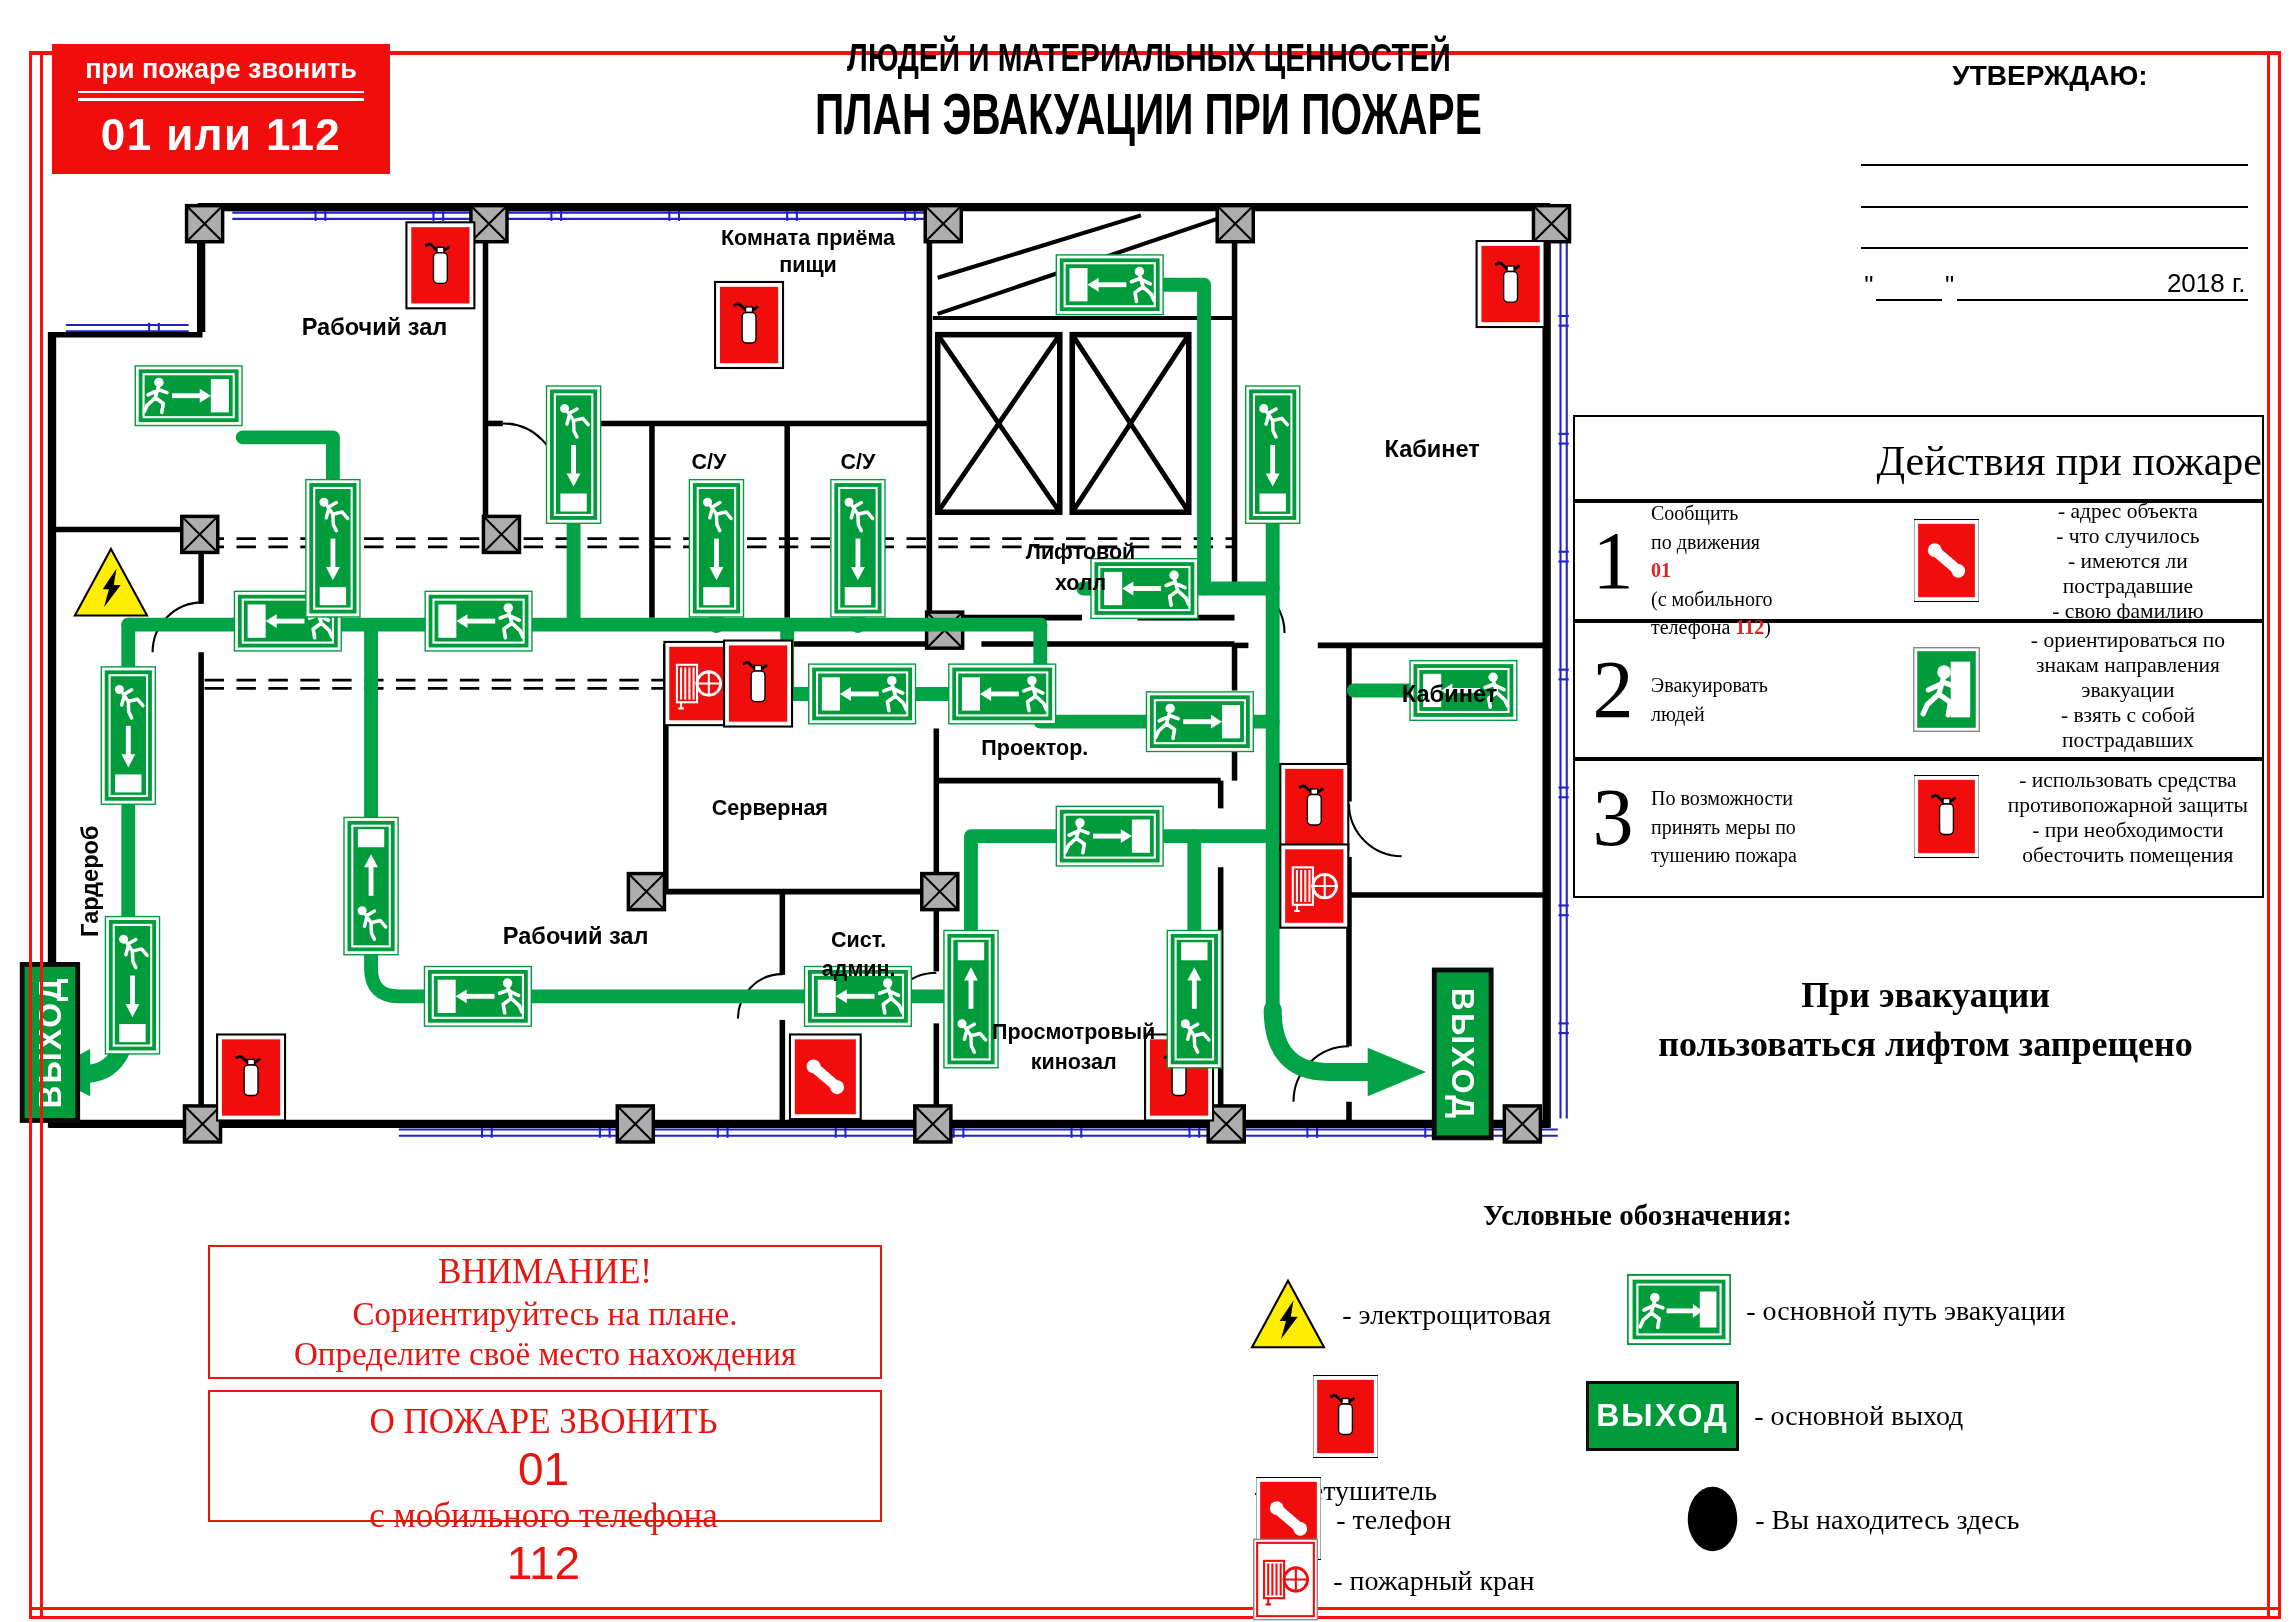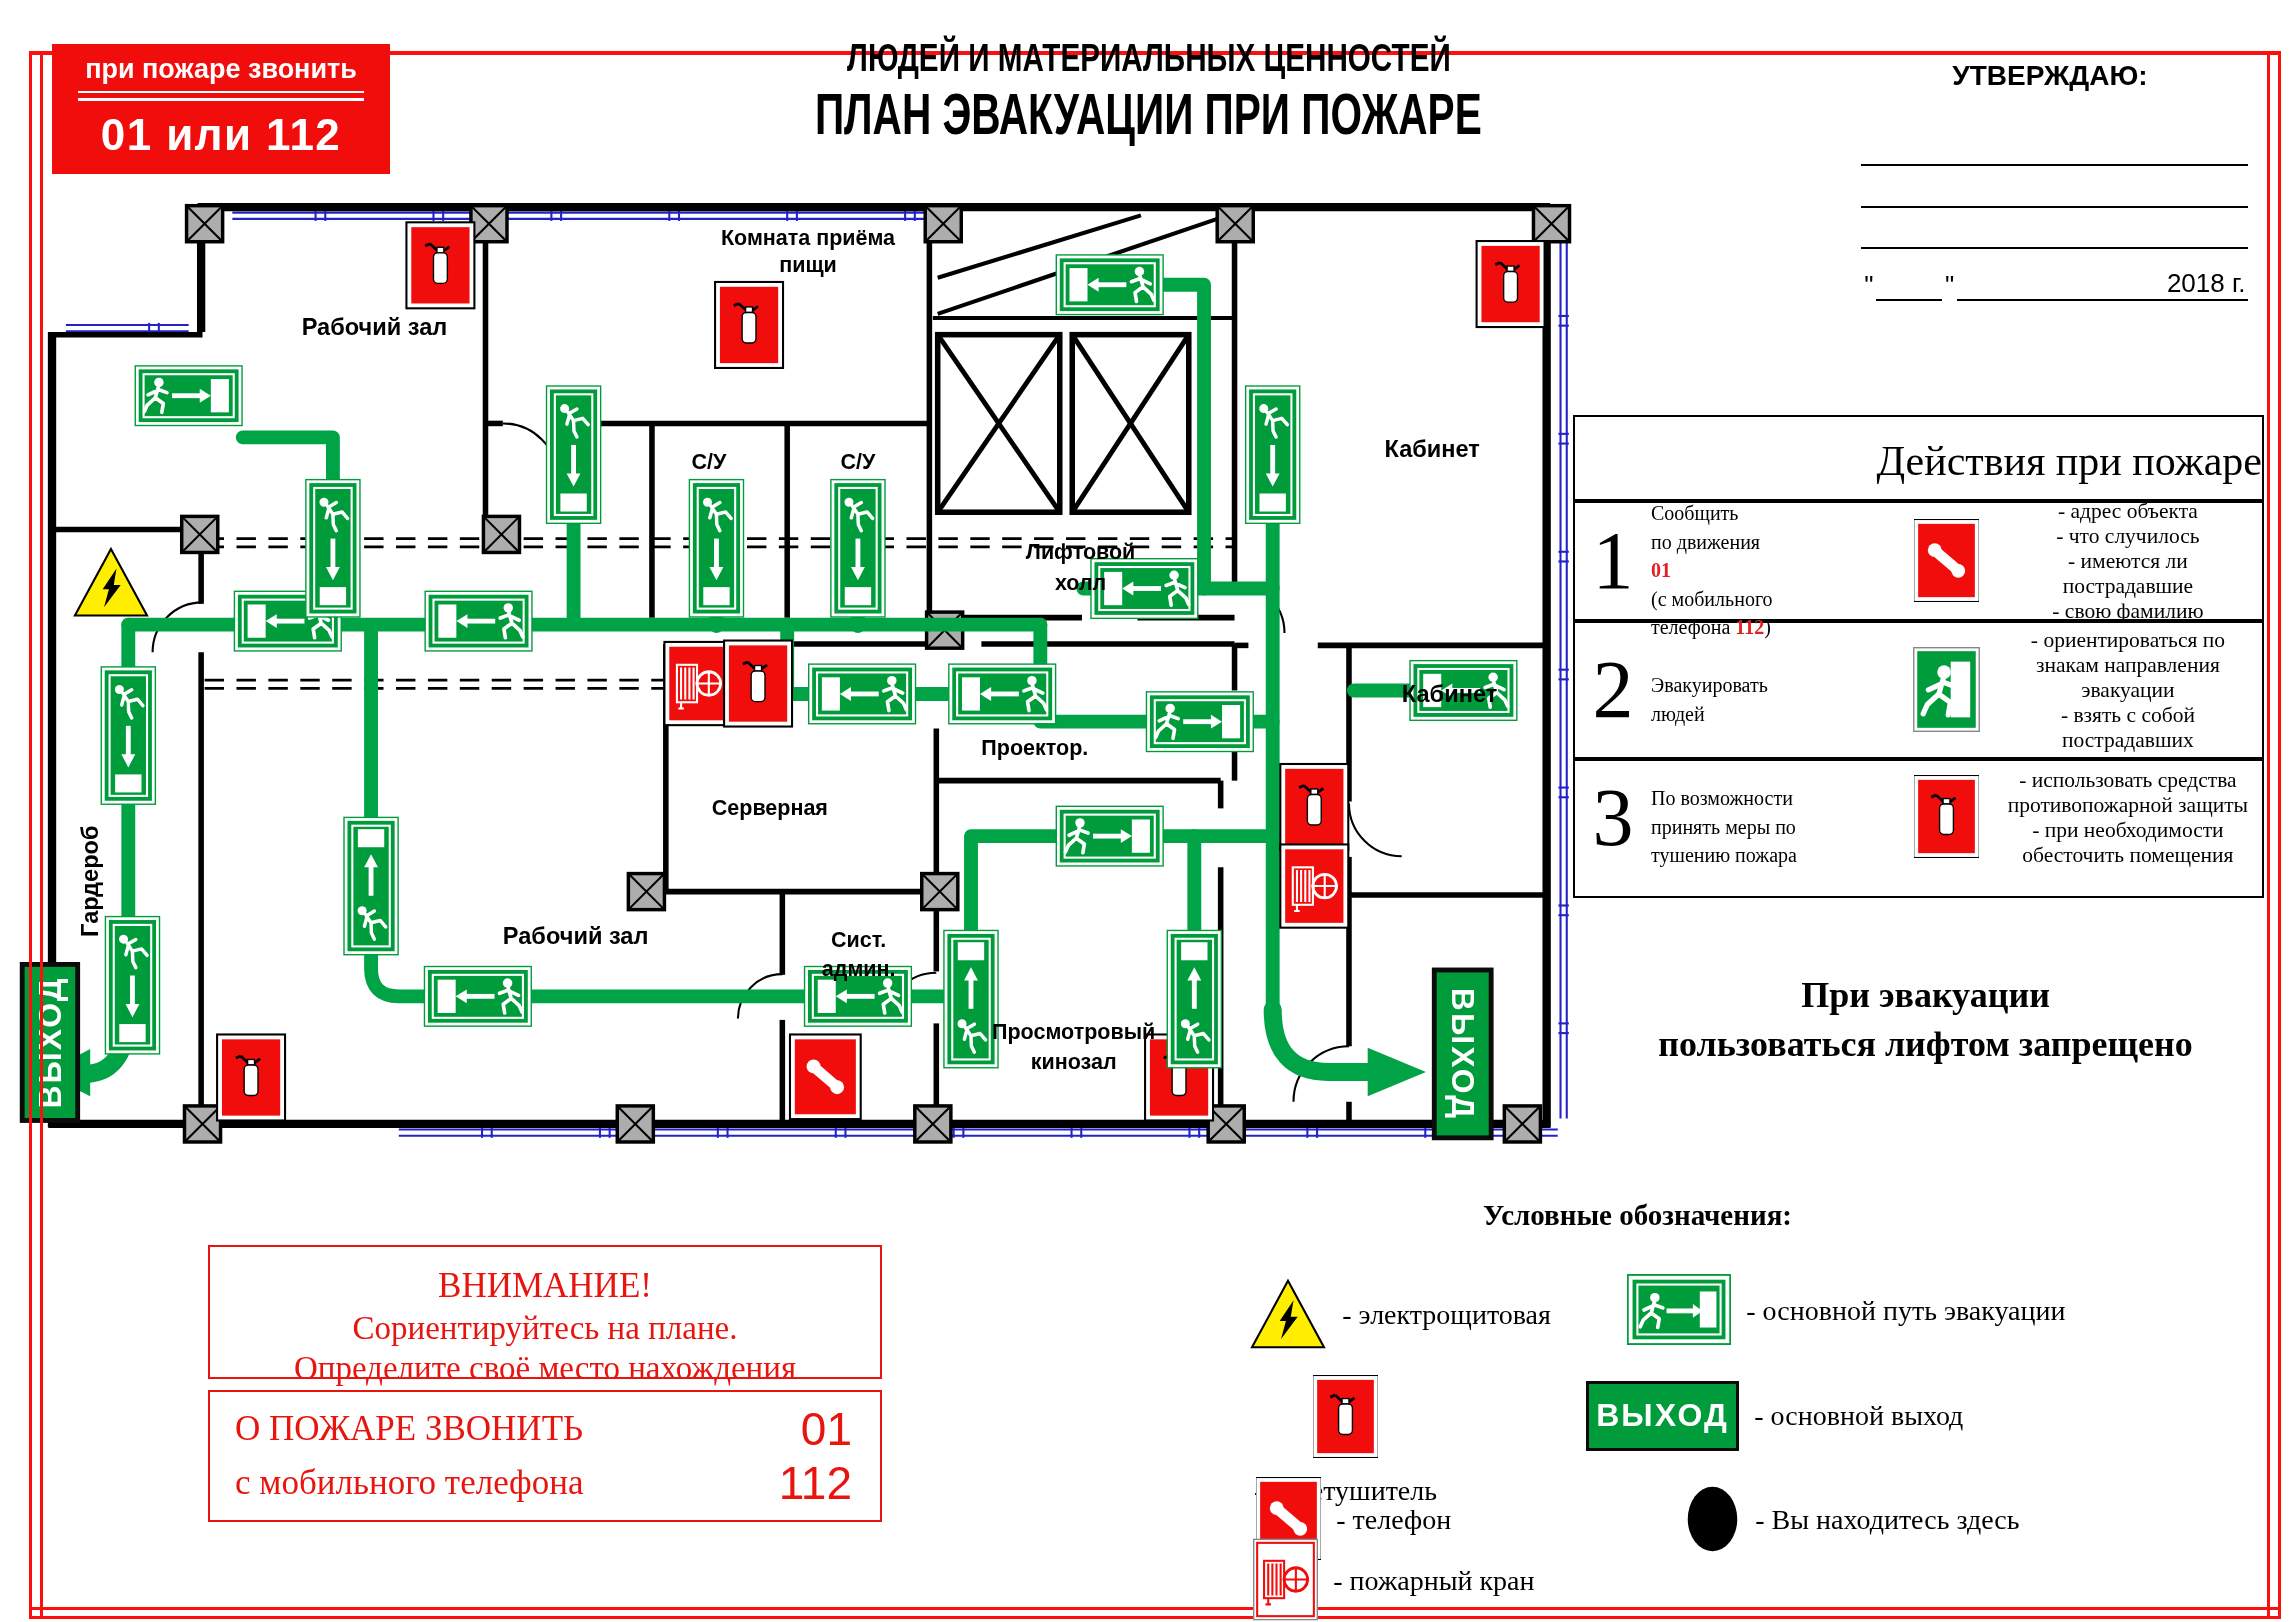"ВНИМАНИЕ!" #warn1 .w1 { margin-top: 19px -> 5px }
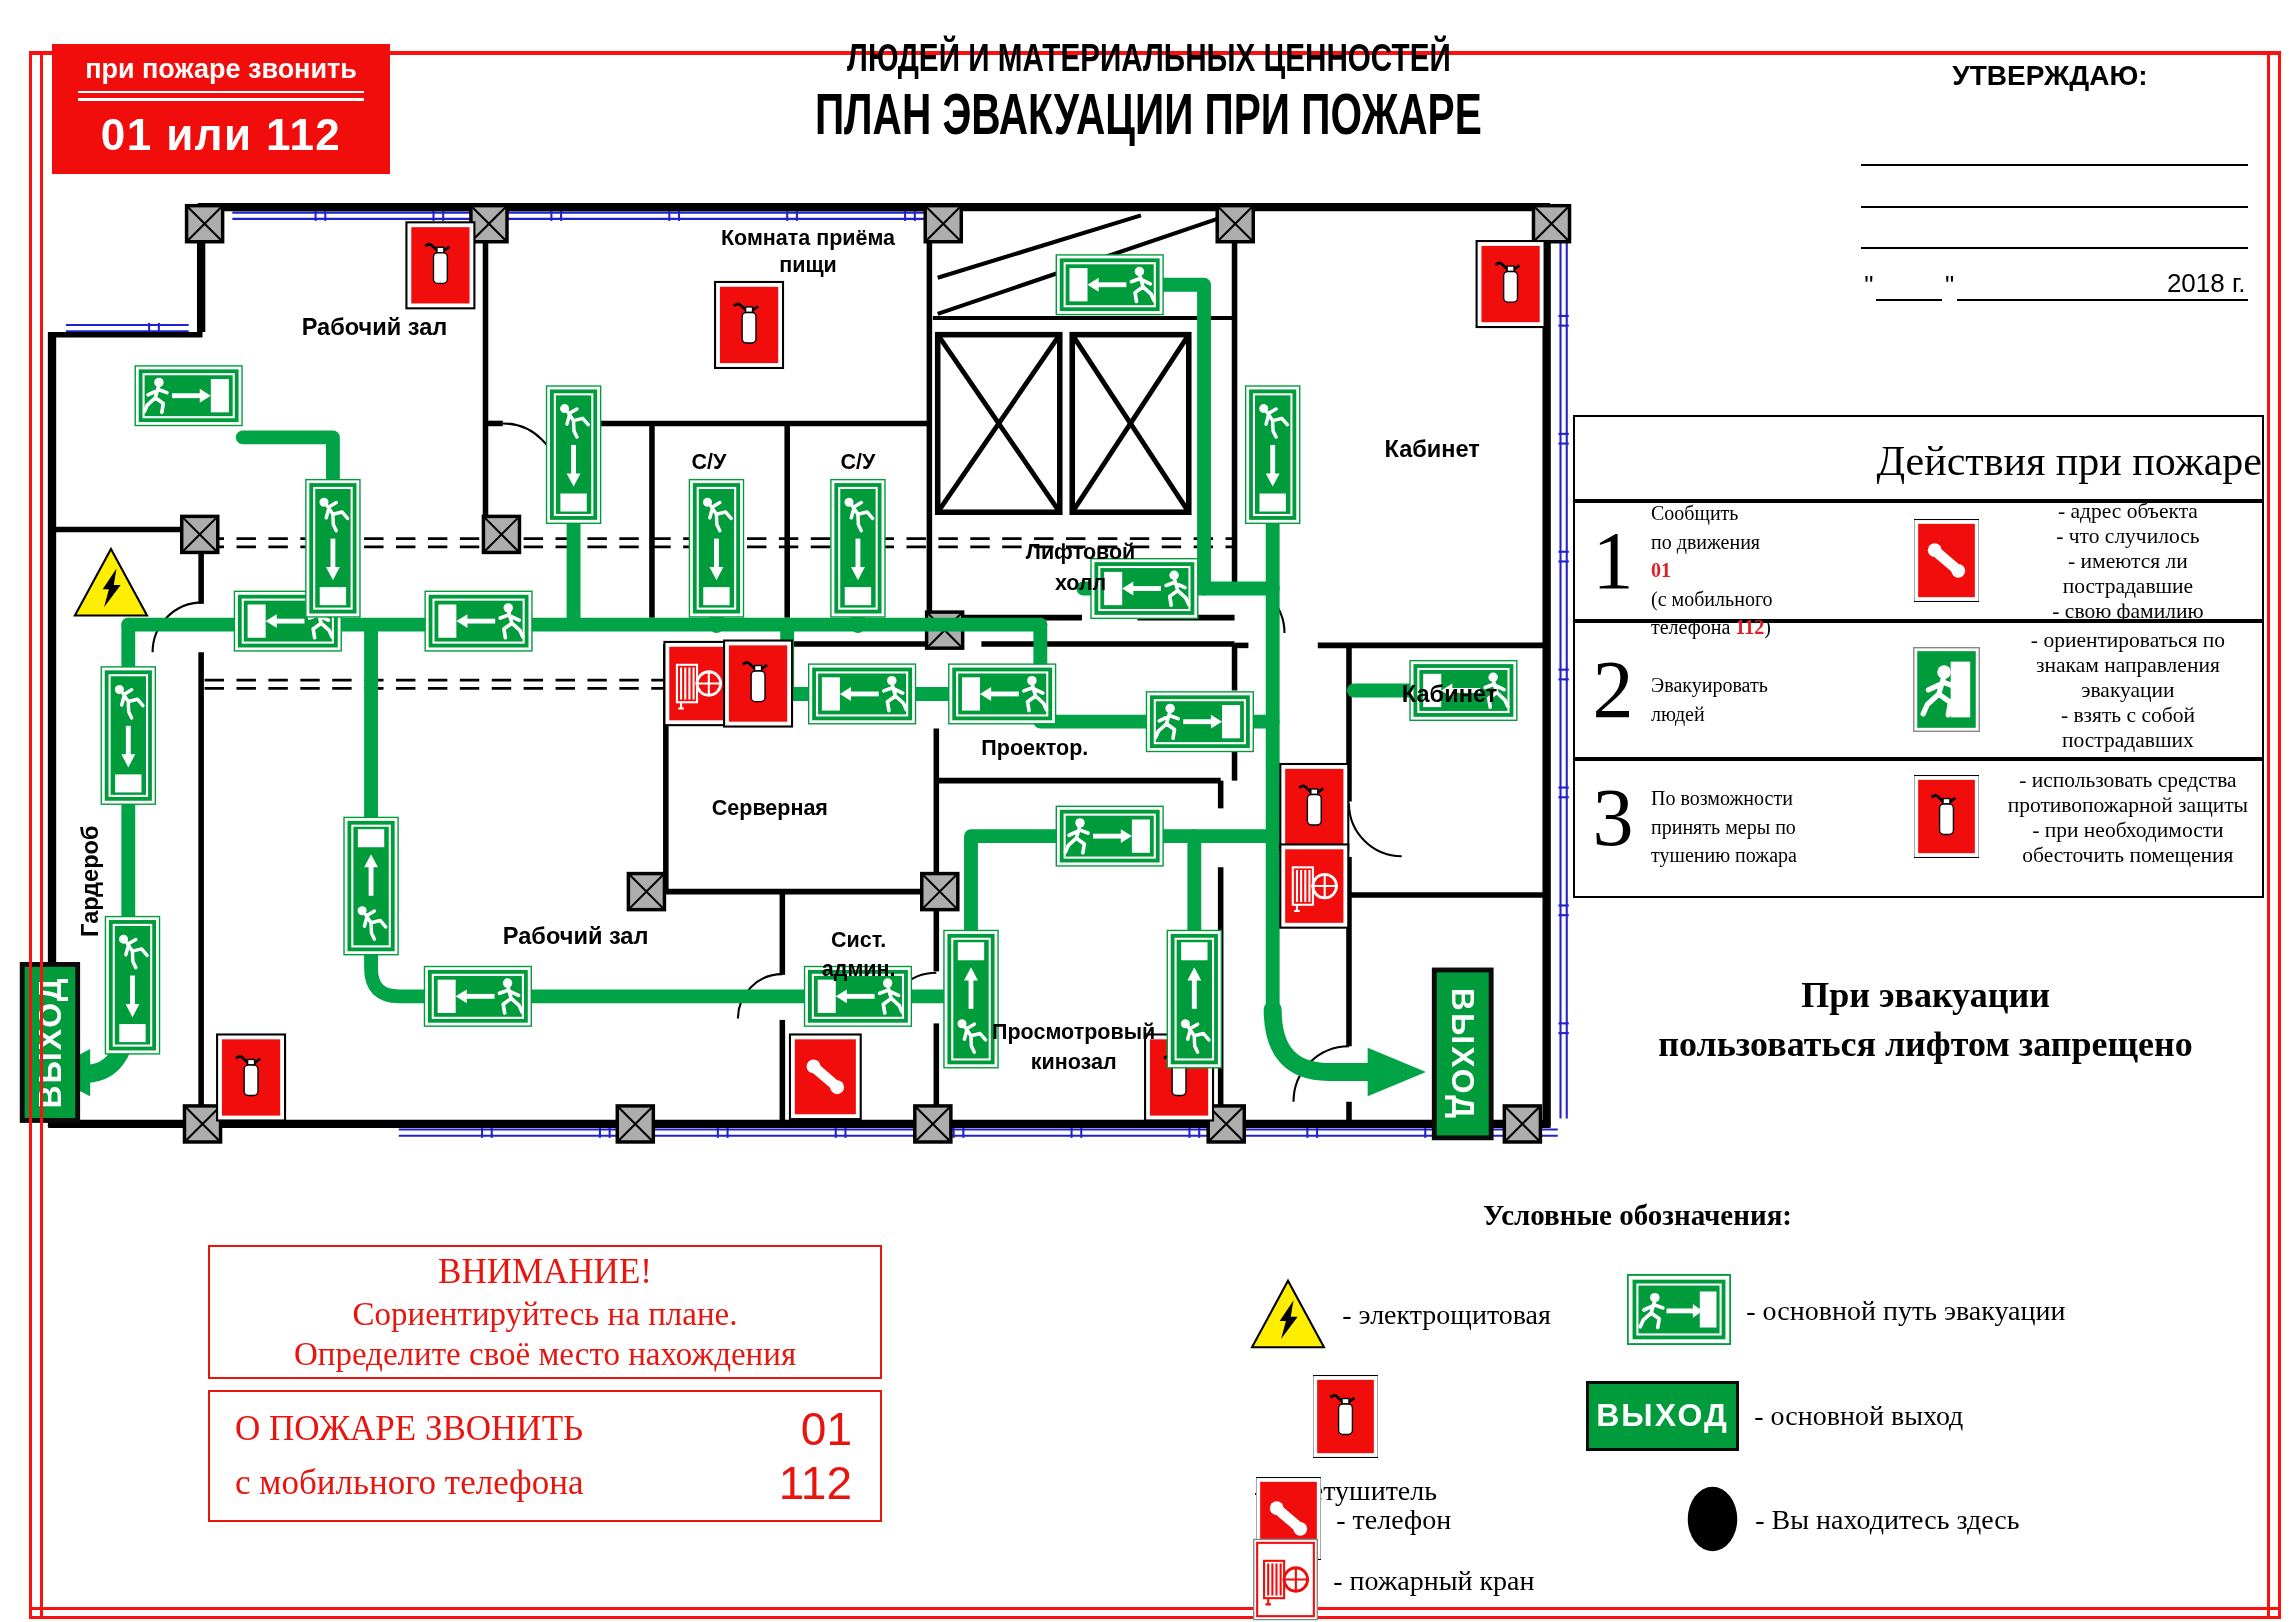"О ПОЖАРЕ ЗВОНИТЬ" #warn2 .row { flex-direction: none -> column }
